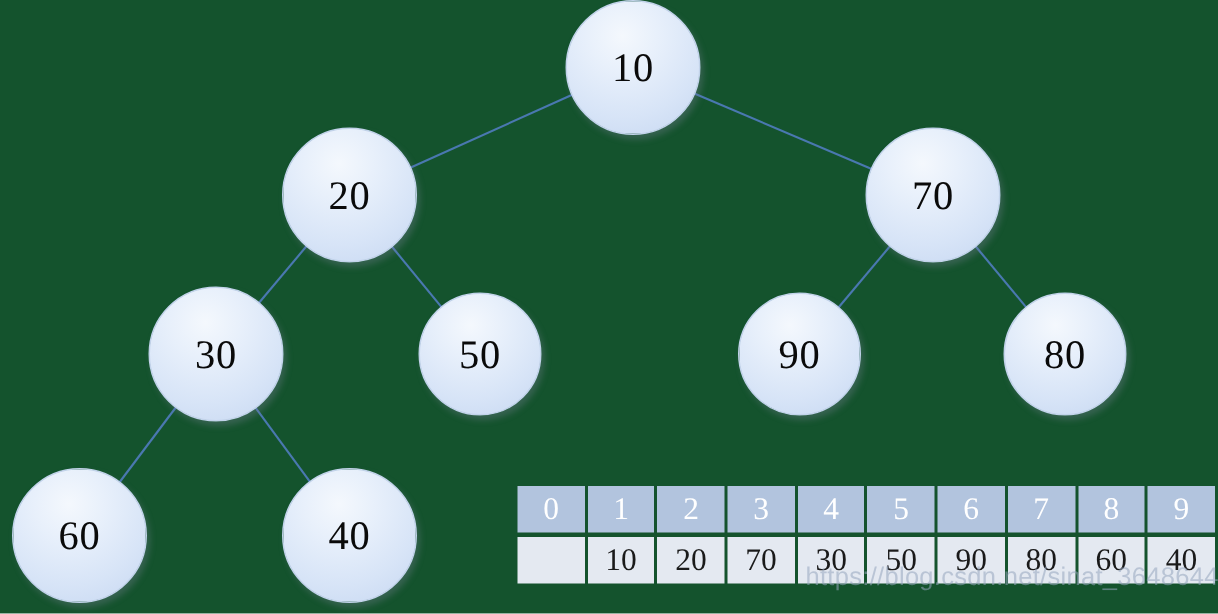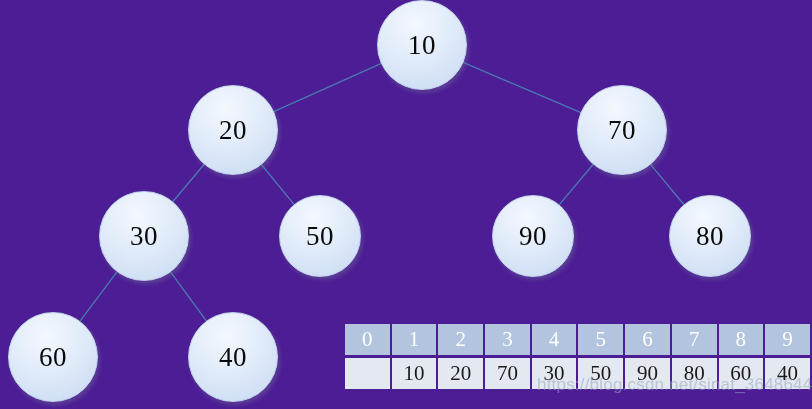"10" #canvas { background: #4c1d95 -> #14532d }
